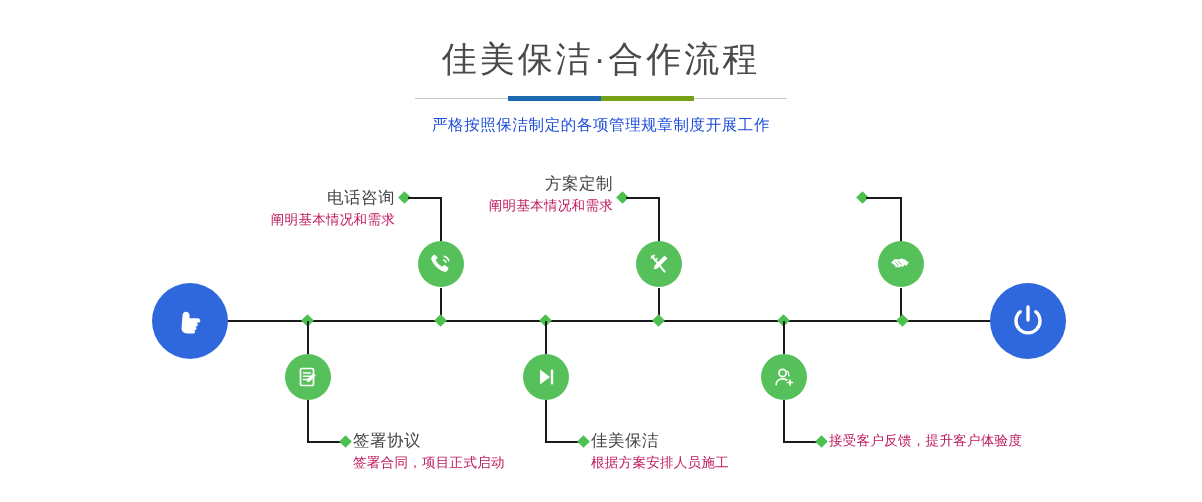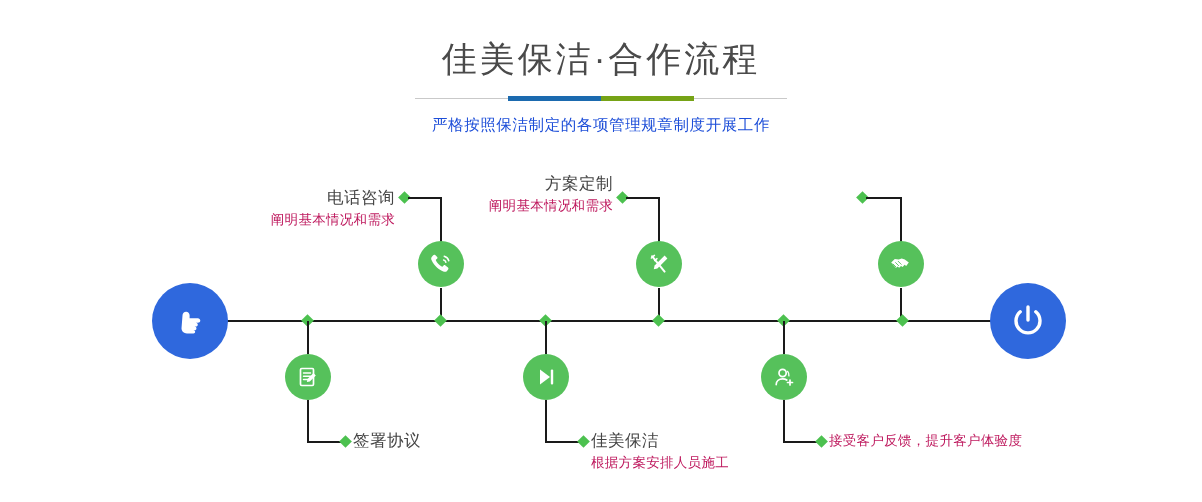"签署合同，项目正式启动" div.sub { html: none -> <div>签署合同，项目正式启动</div> }
